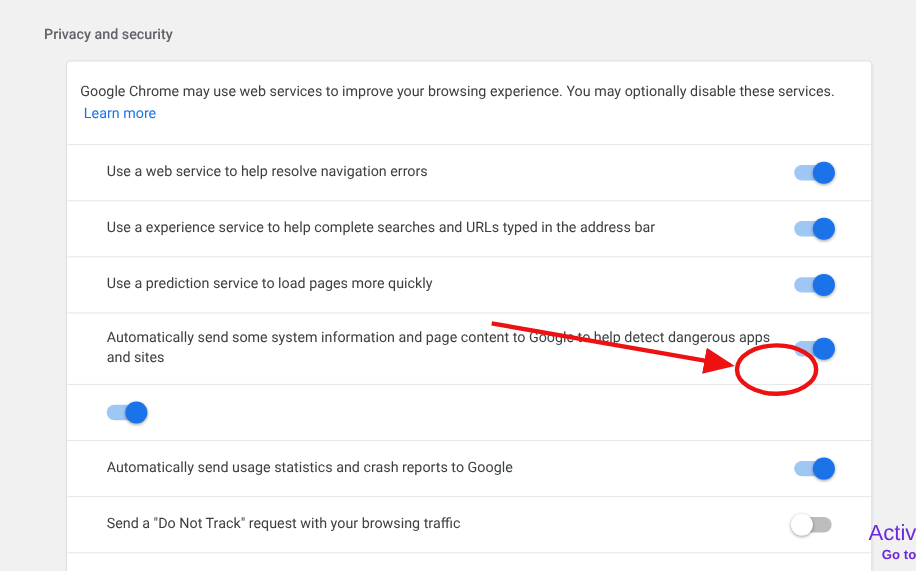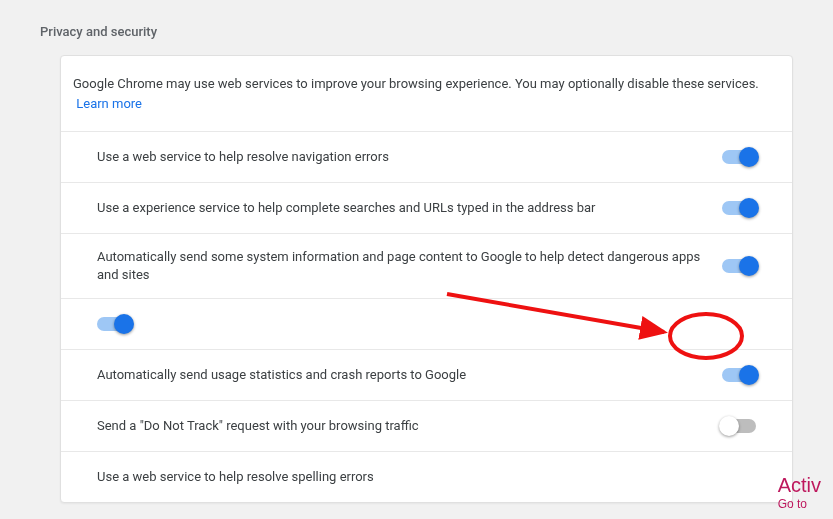"Use a prediction service to" div.row { html: none -> <div> <div> <div>Use a prediction service to load pages more quickly</div> </div> <div> <div></div> </div> </div> }
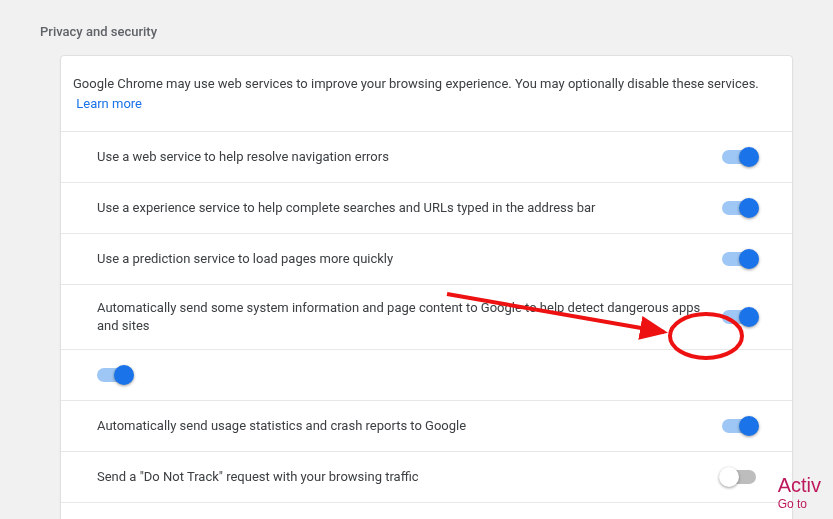"Activ" .watermark { color: #be185d -> #6d28d9; right: 12px -> 0; text-align: left -> right }
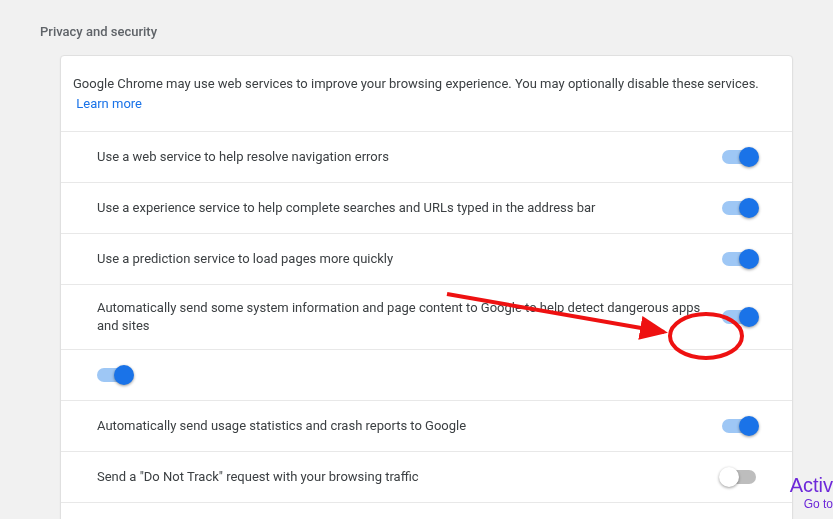"Go to" .watermark .wm2 { font-weight: none -> bold }
